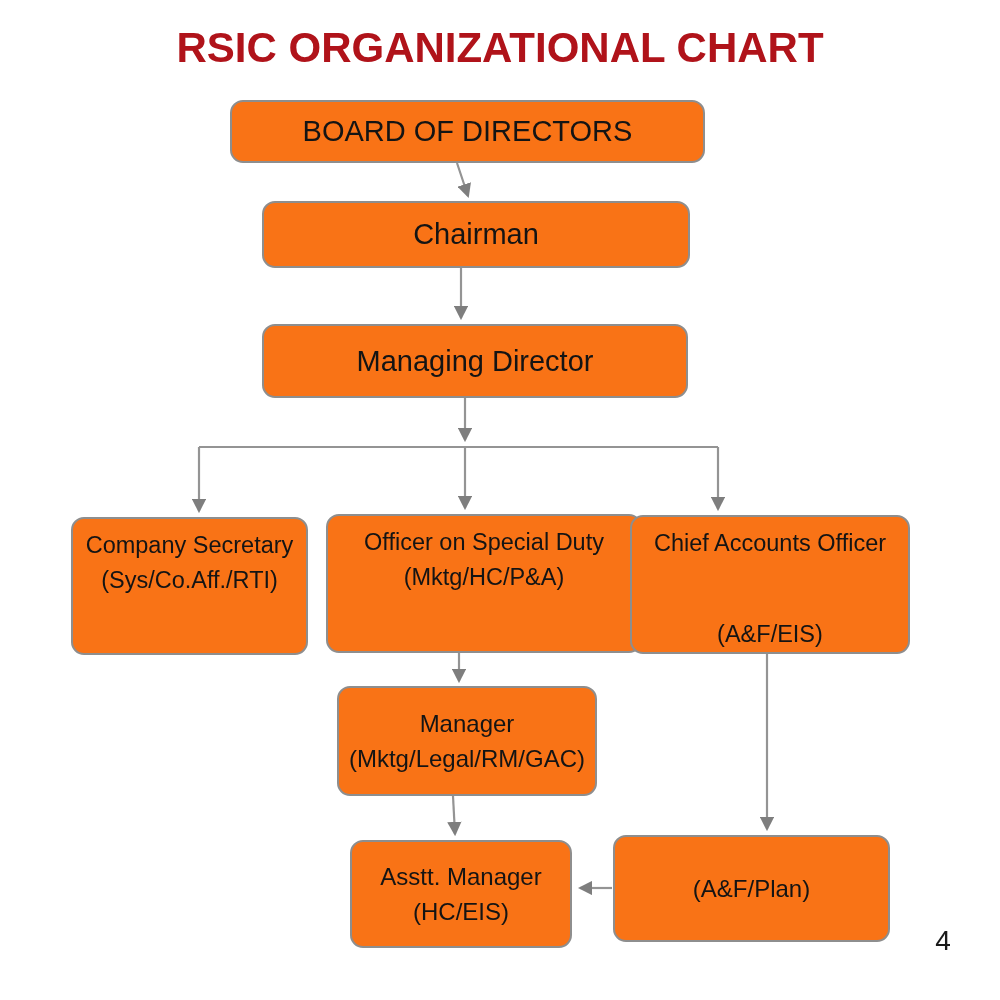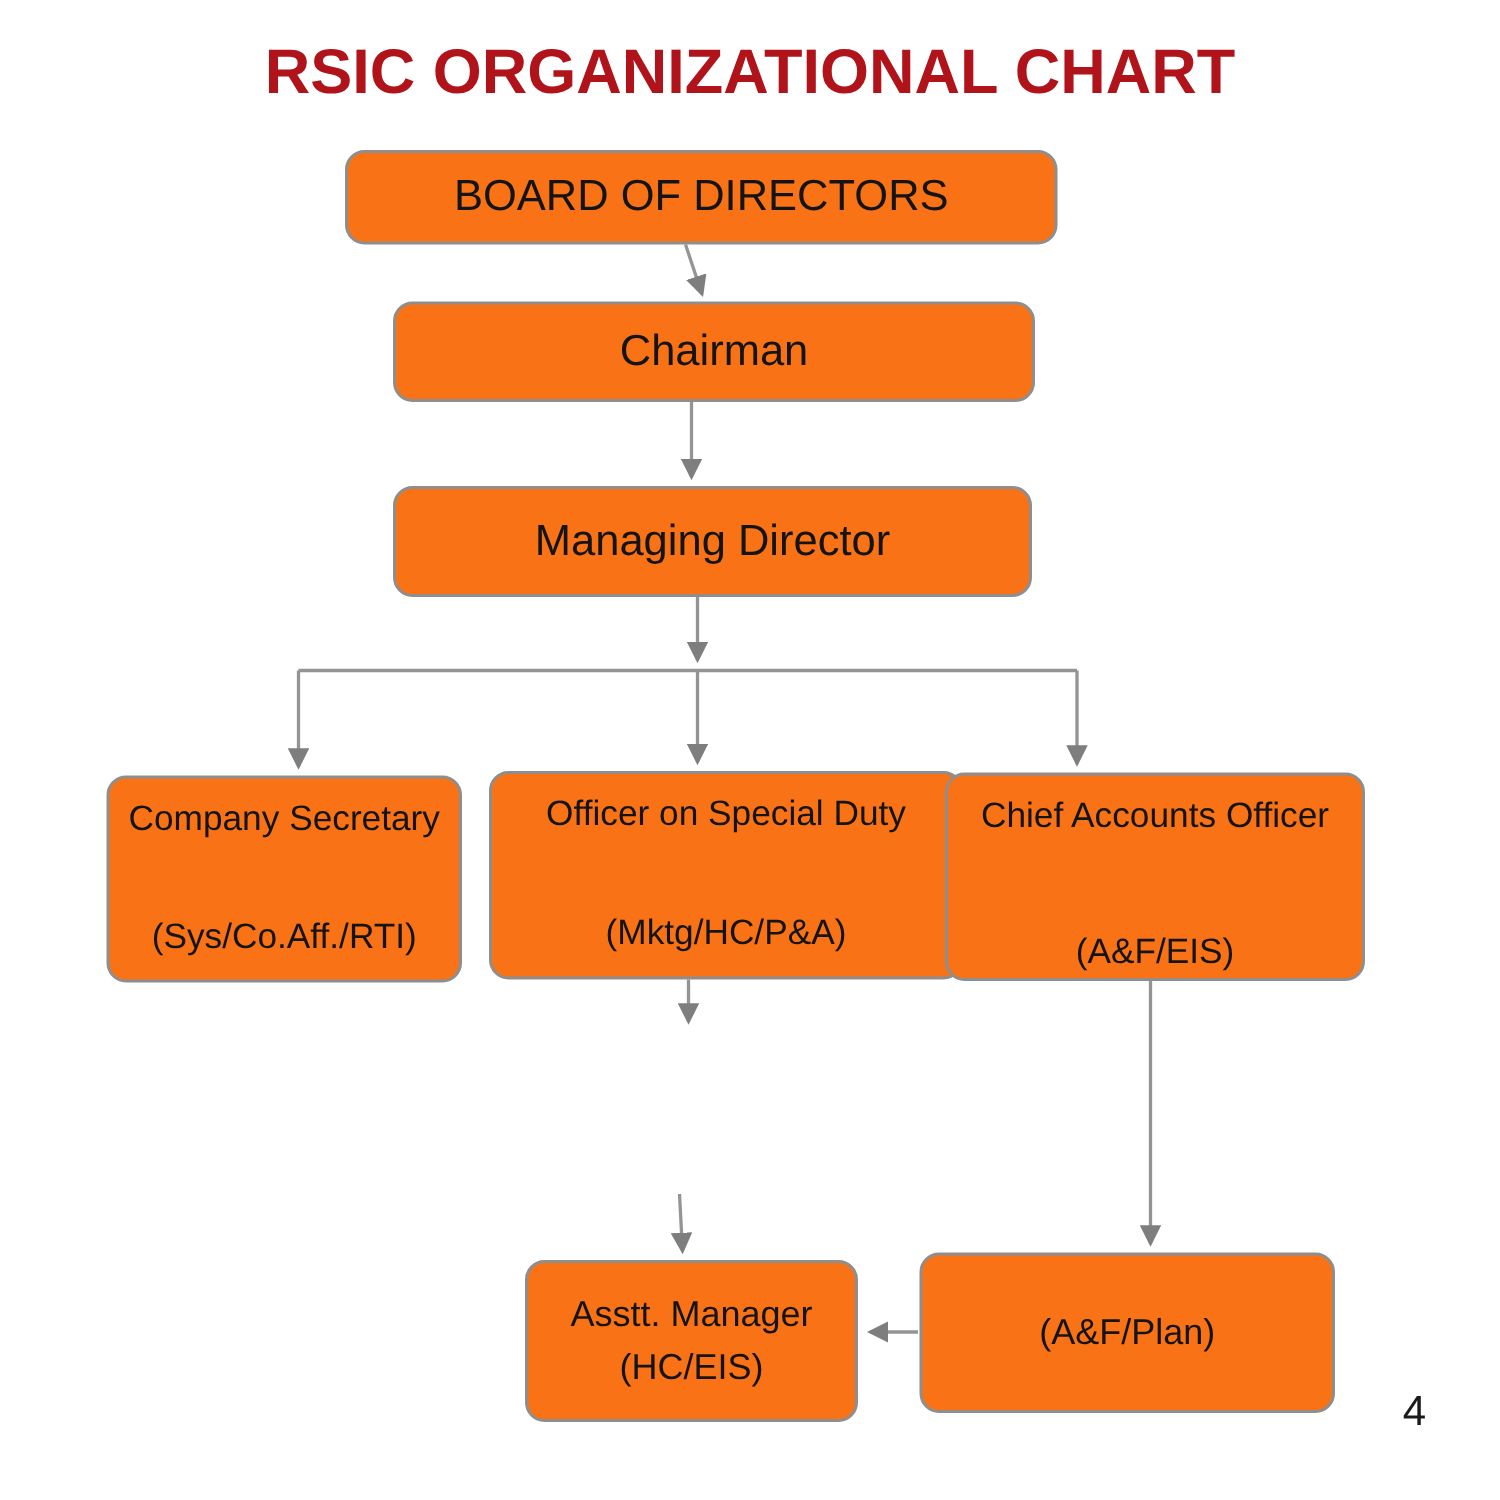"Company Secretary" .node.mid { gap: 44px -> none }
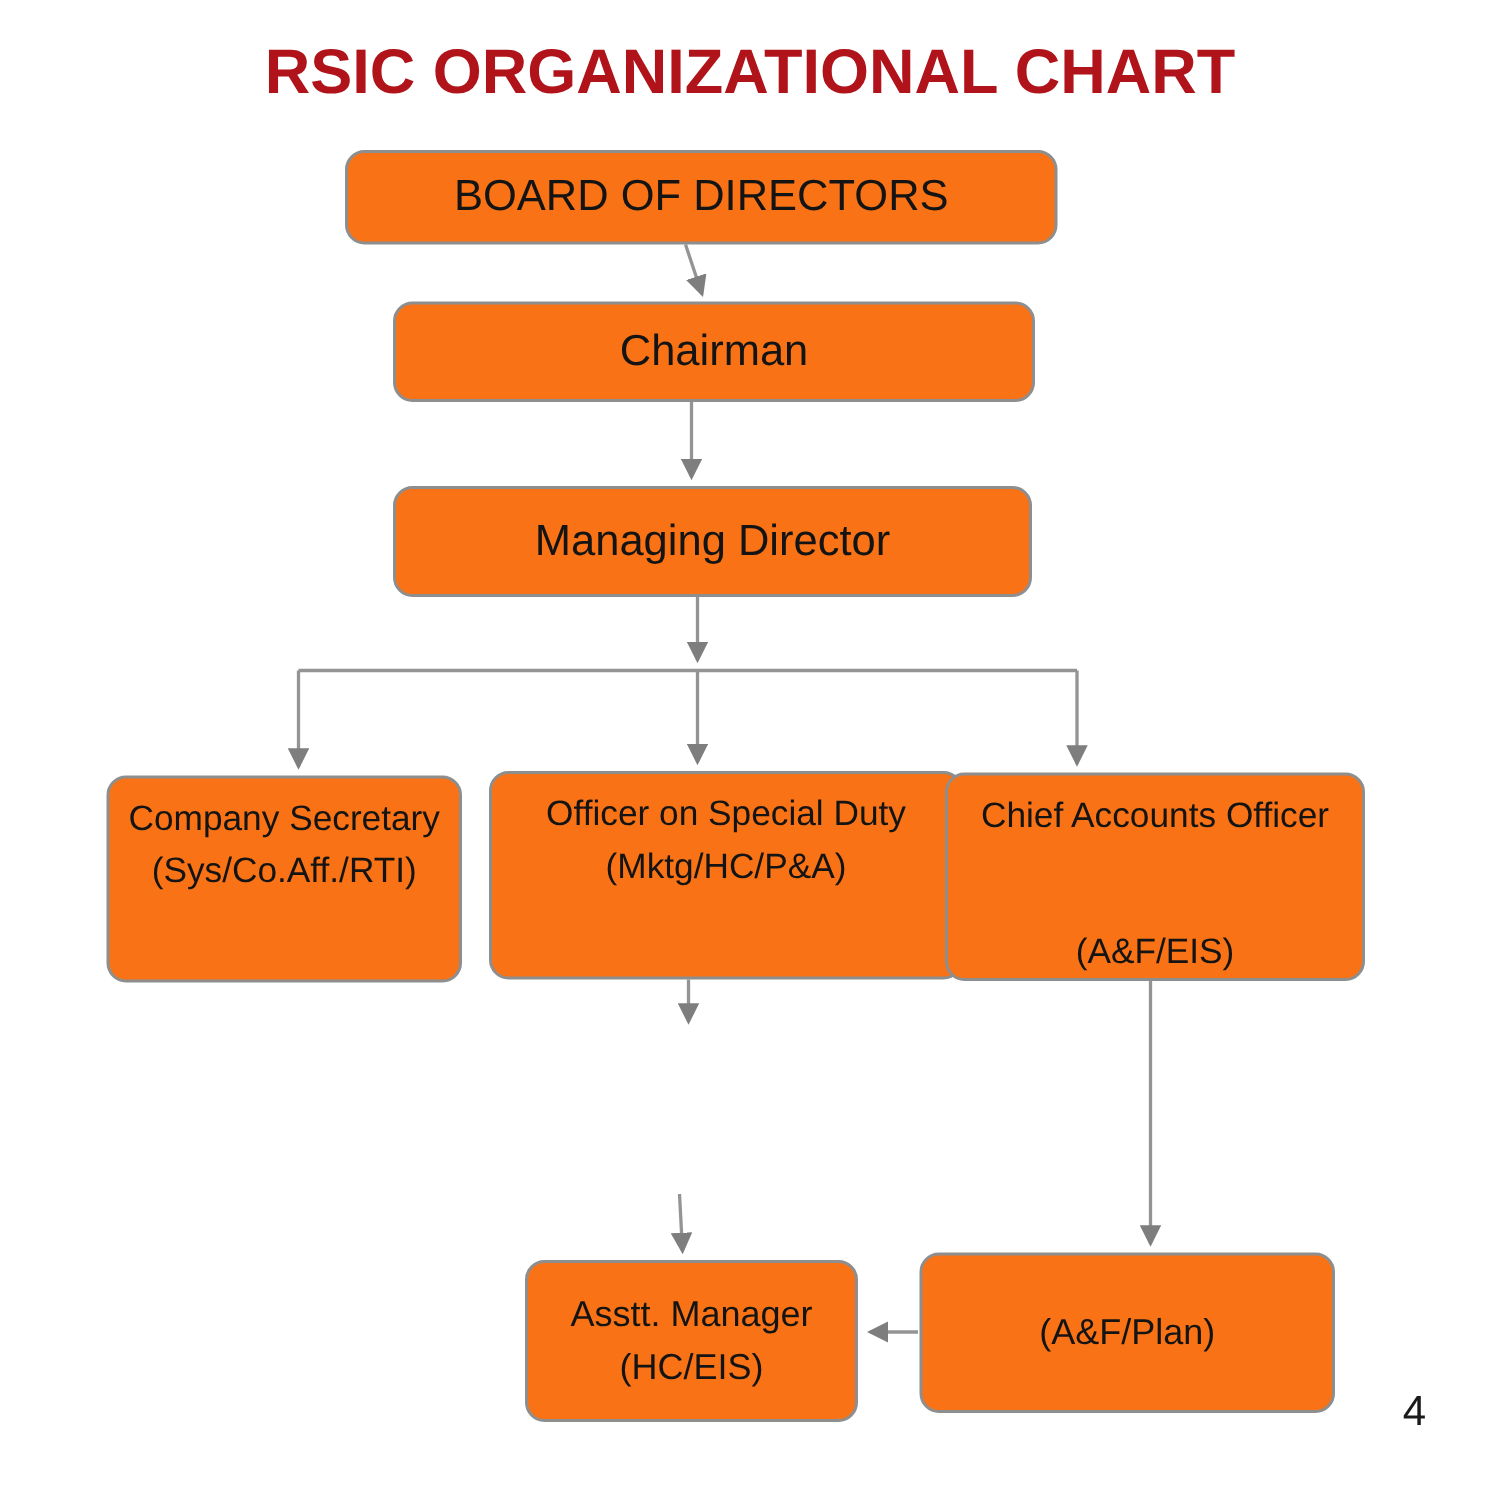"Manager" div.node { html: none -> <div> <span>Manager</span> <span>(Mktg/Legal/RM/GAC)</span> </div> }
